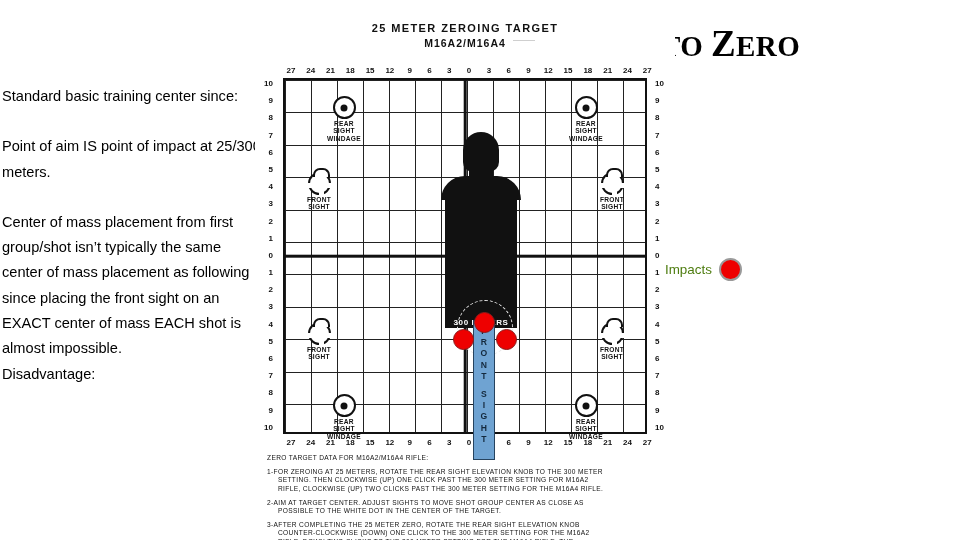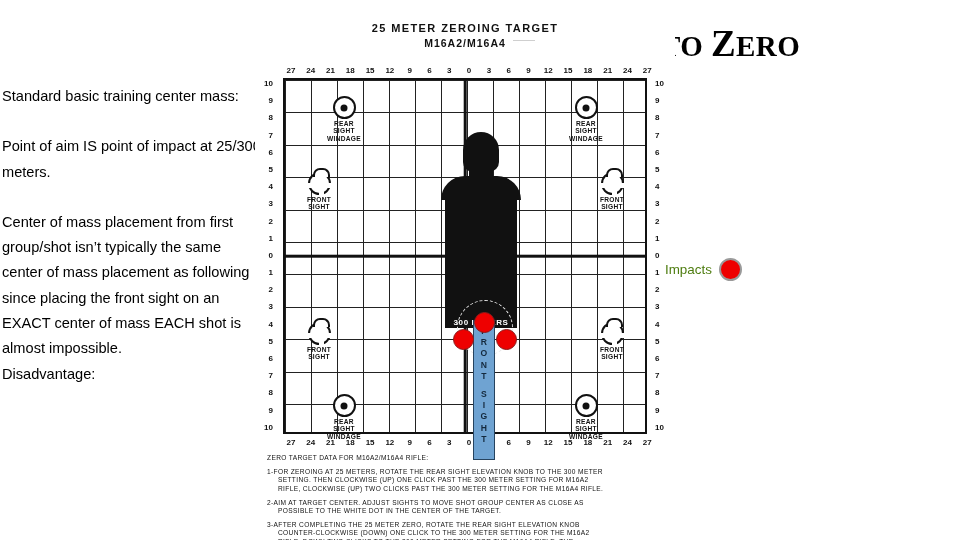"Standard basic training center mass:" p { text: mass -> since }
